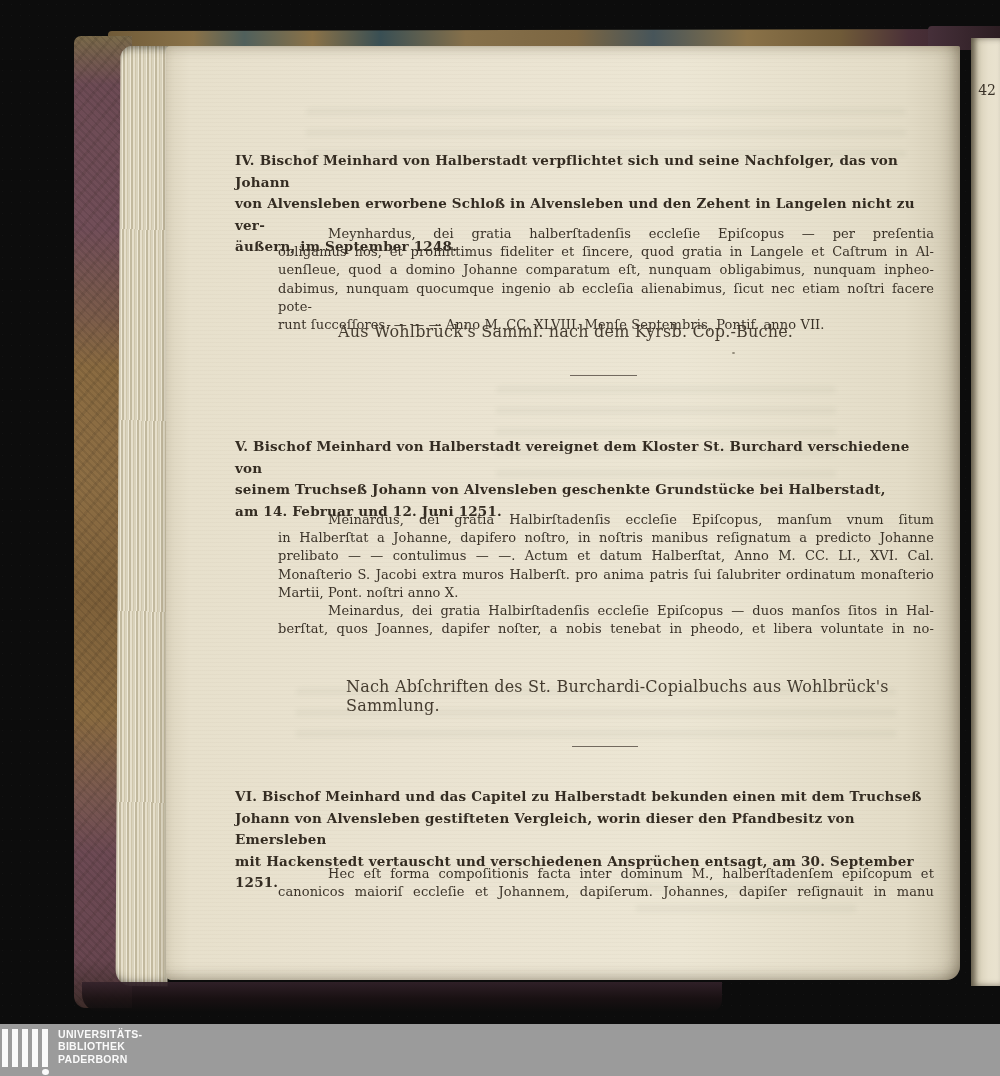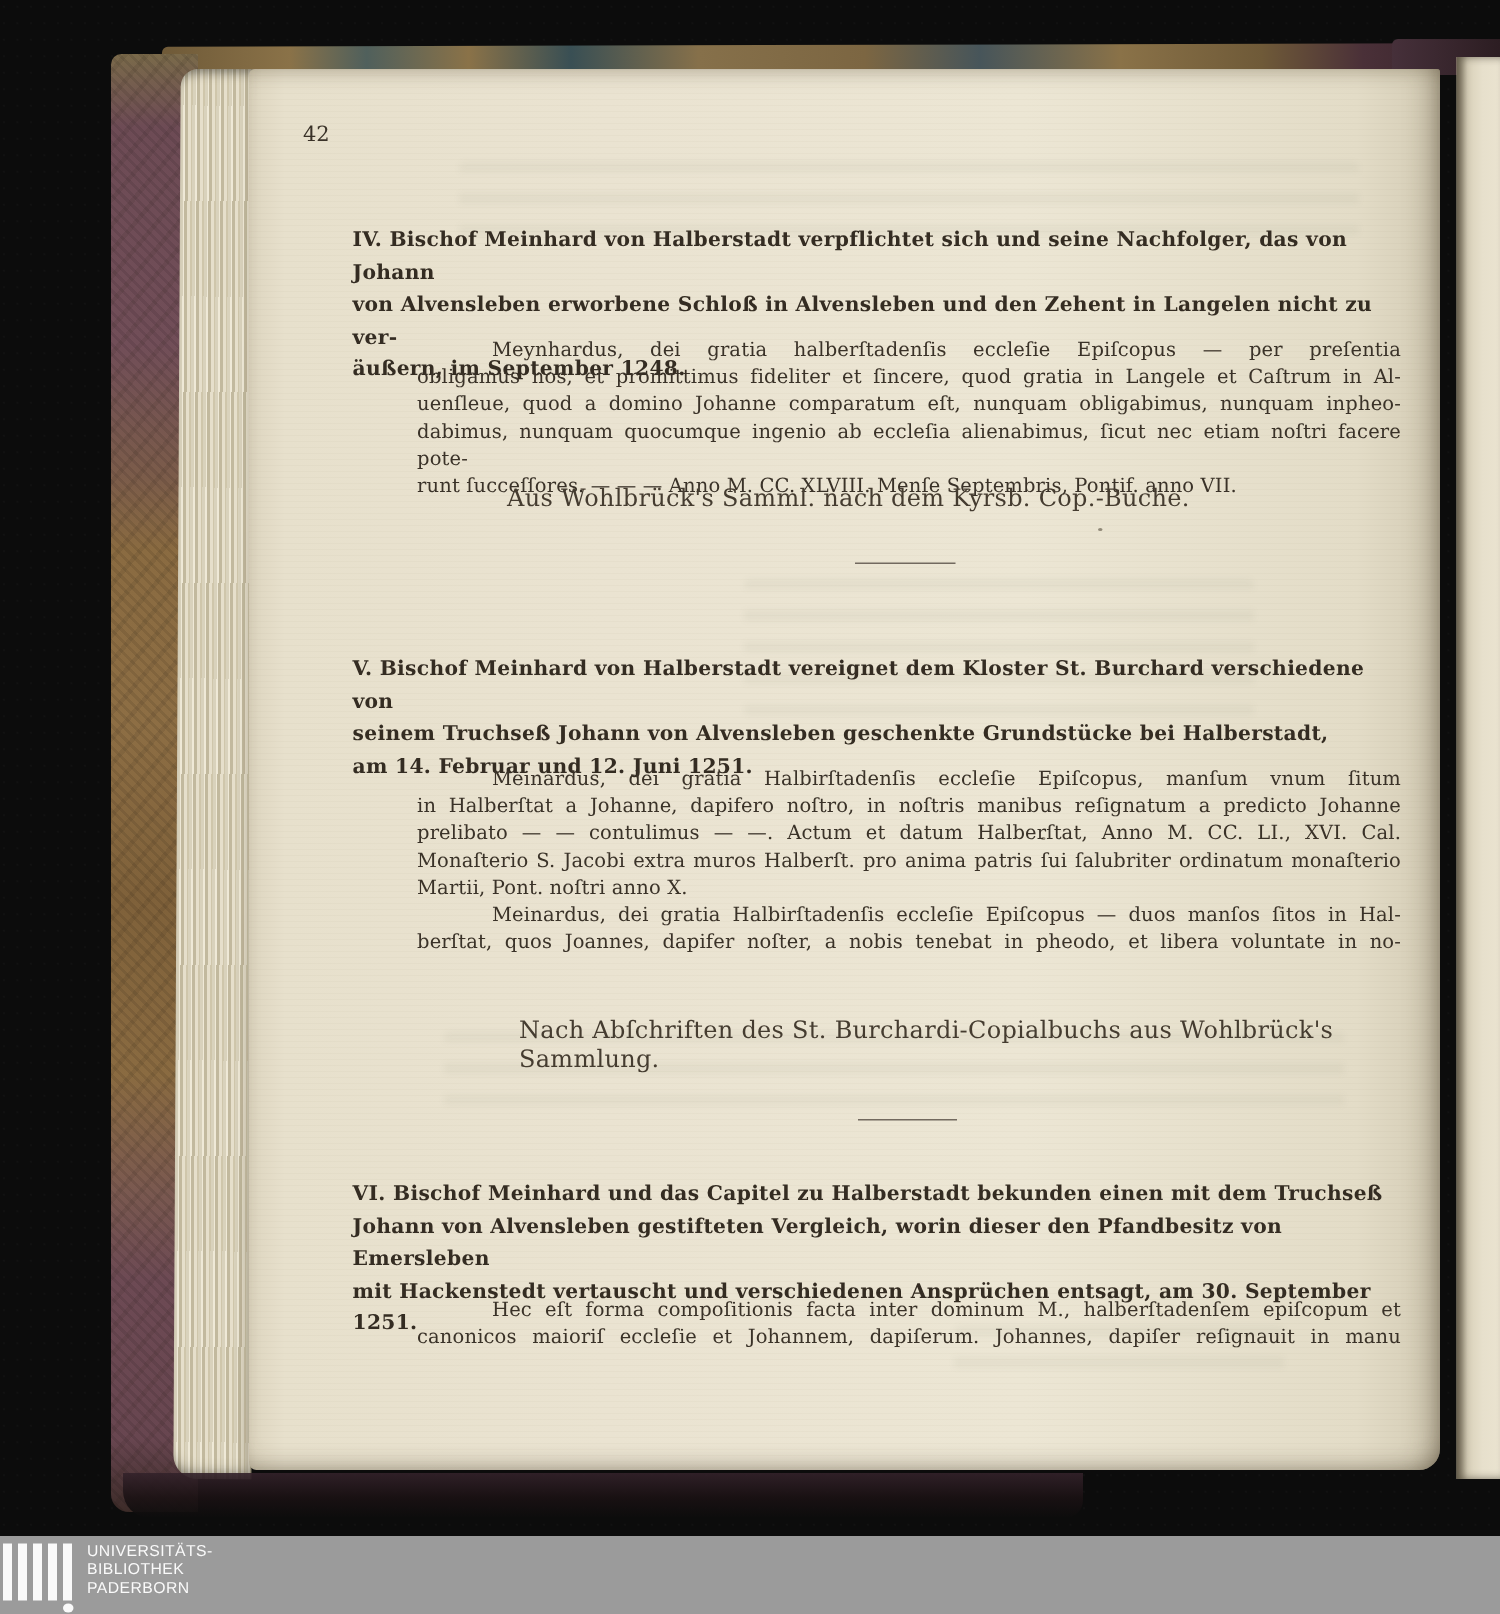"42" .pagenum { text-align: left -> right }
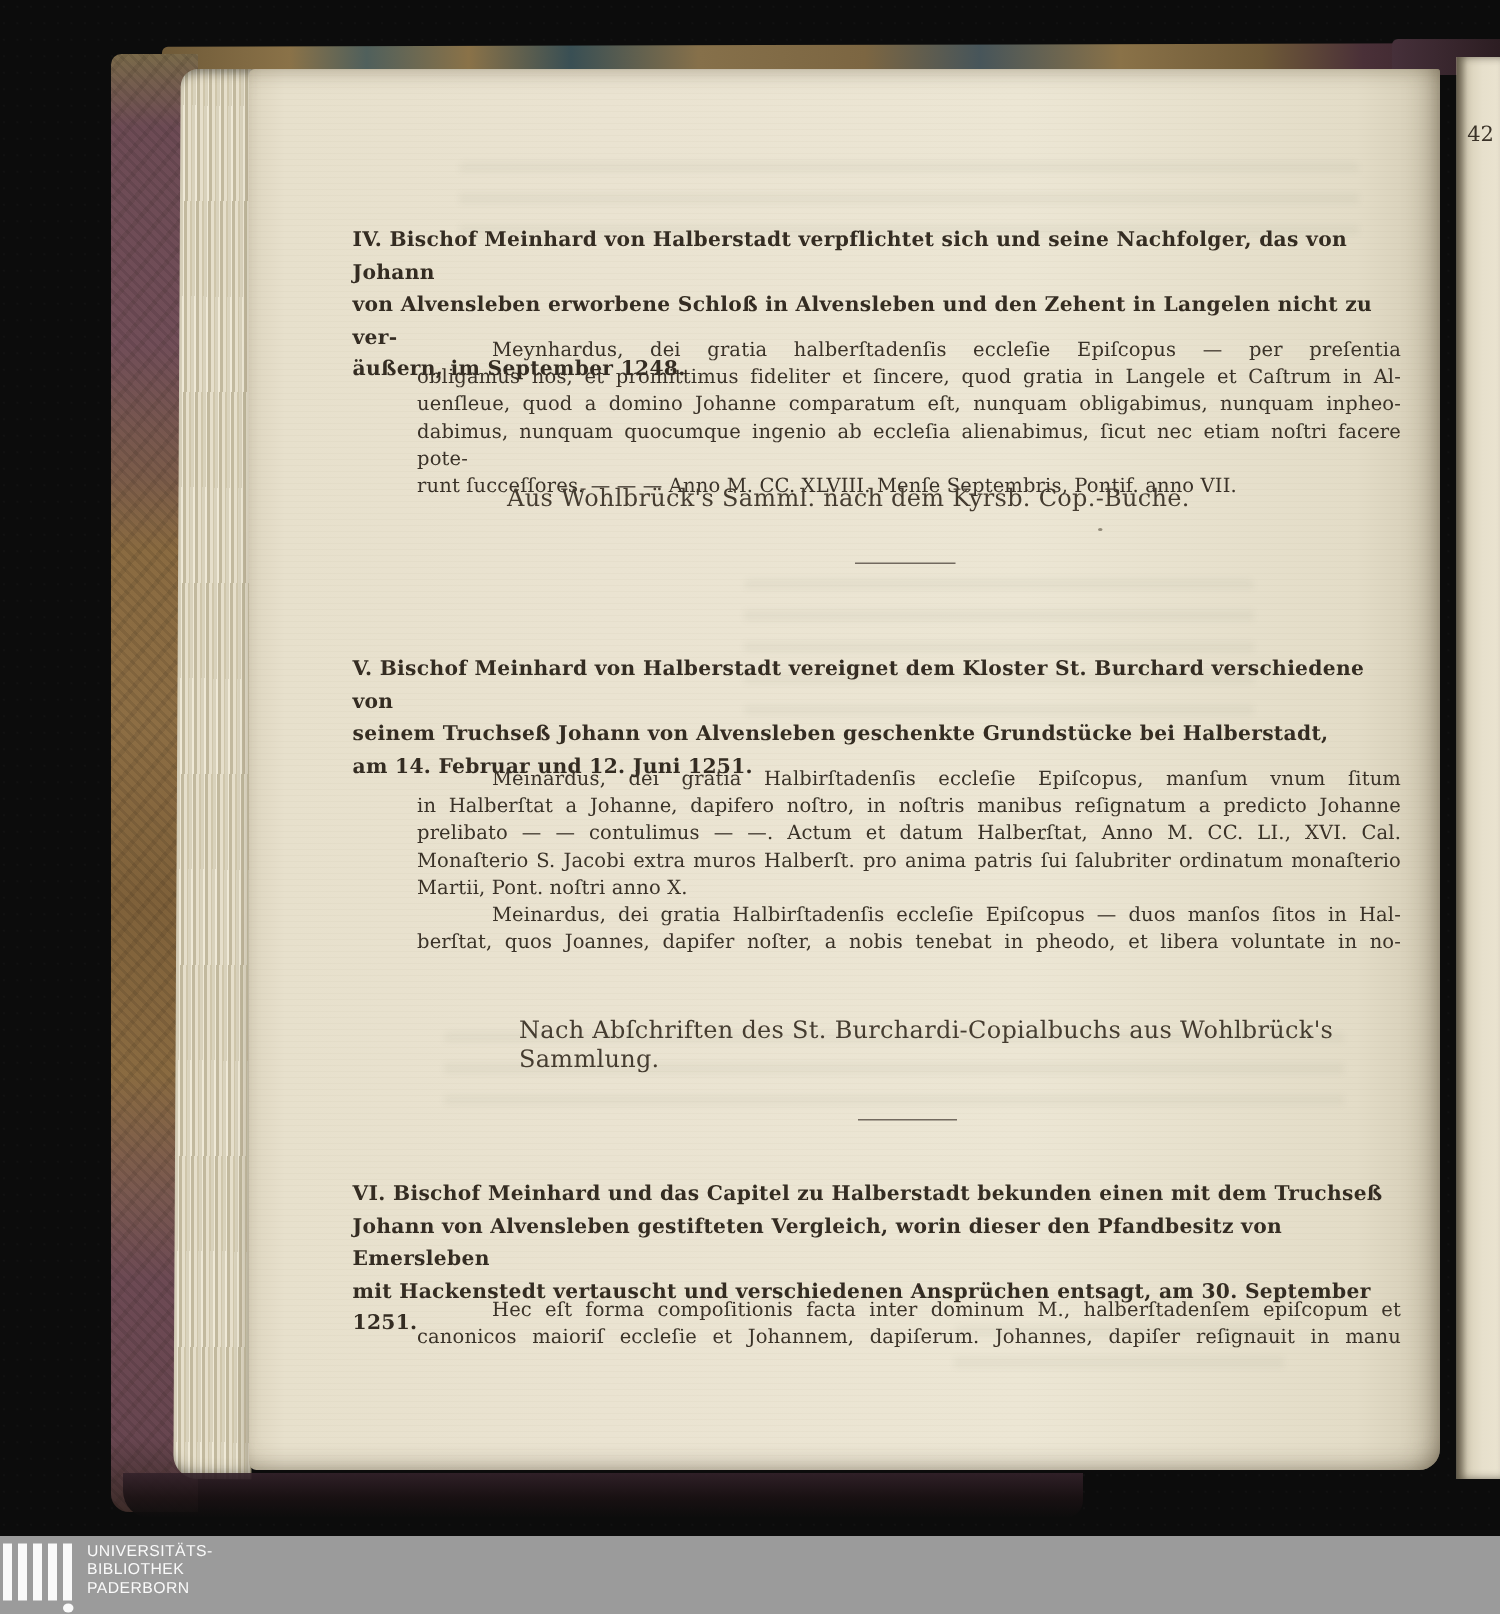"UNIVERSITÄTS-" .libname { font-weight: normal -> bold }
